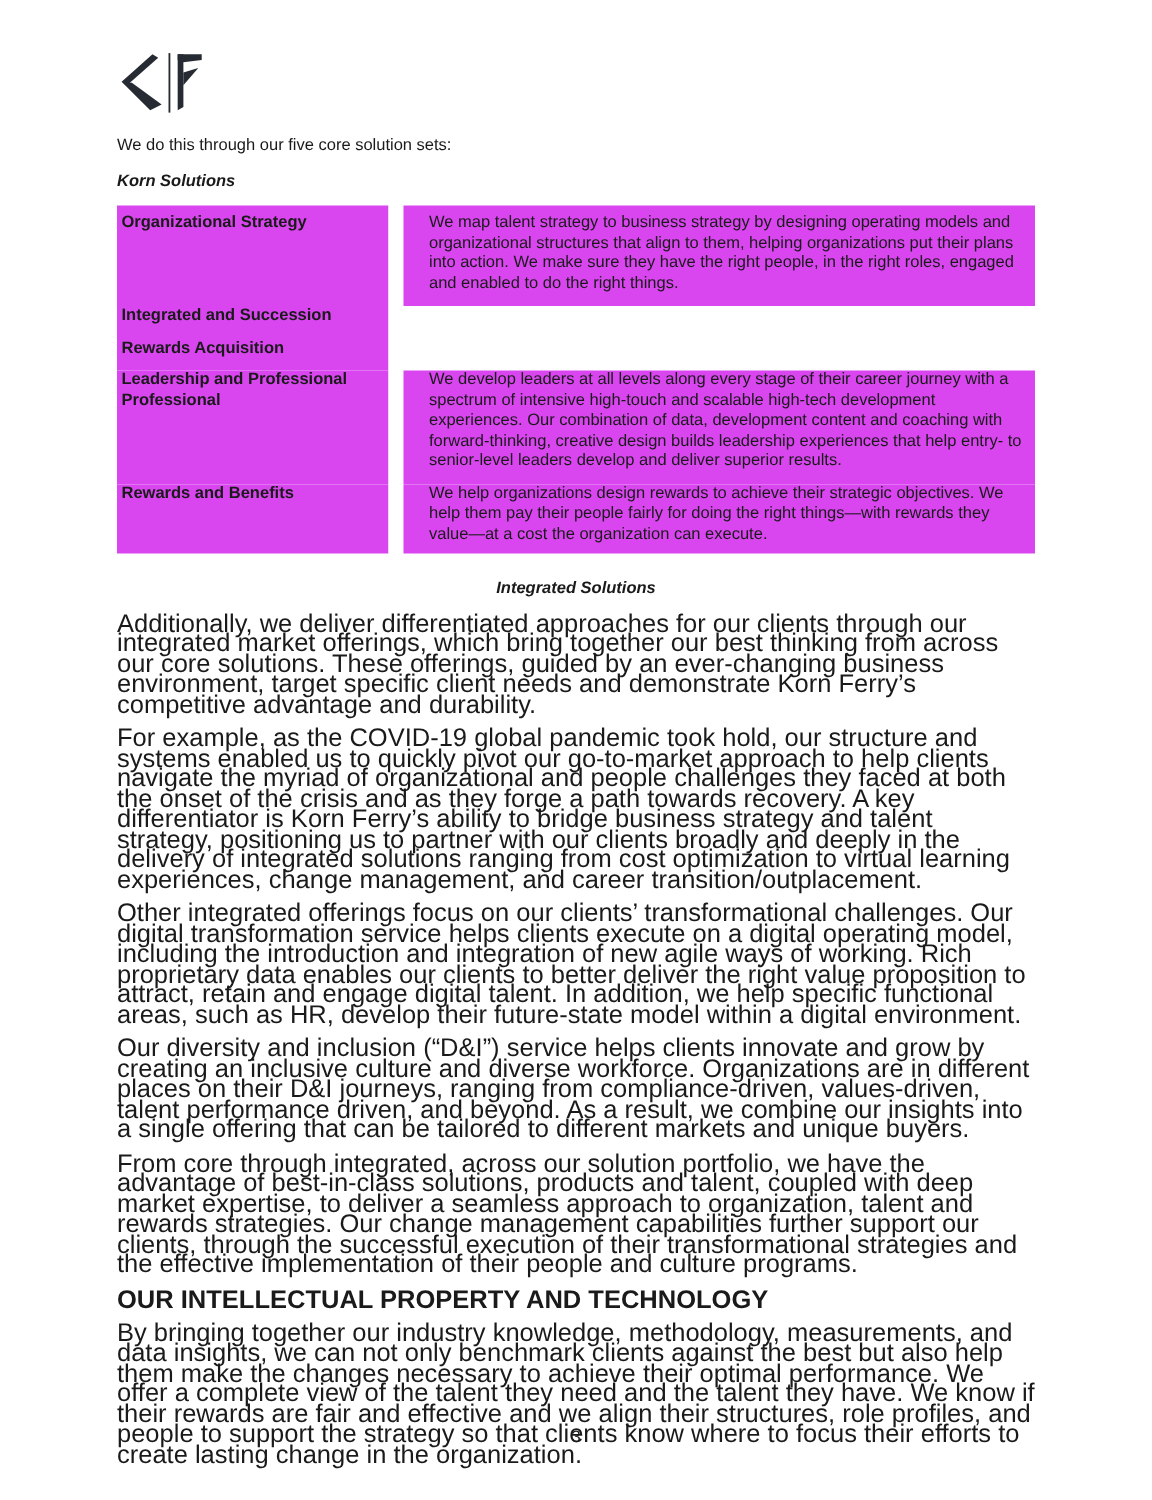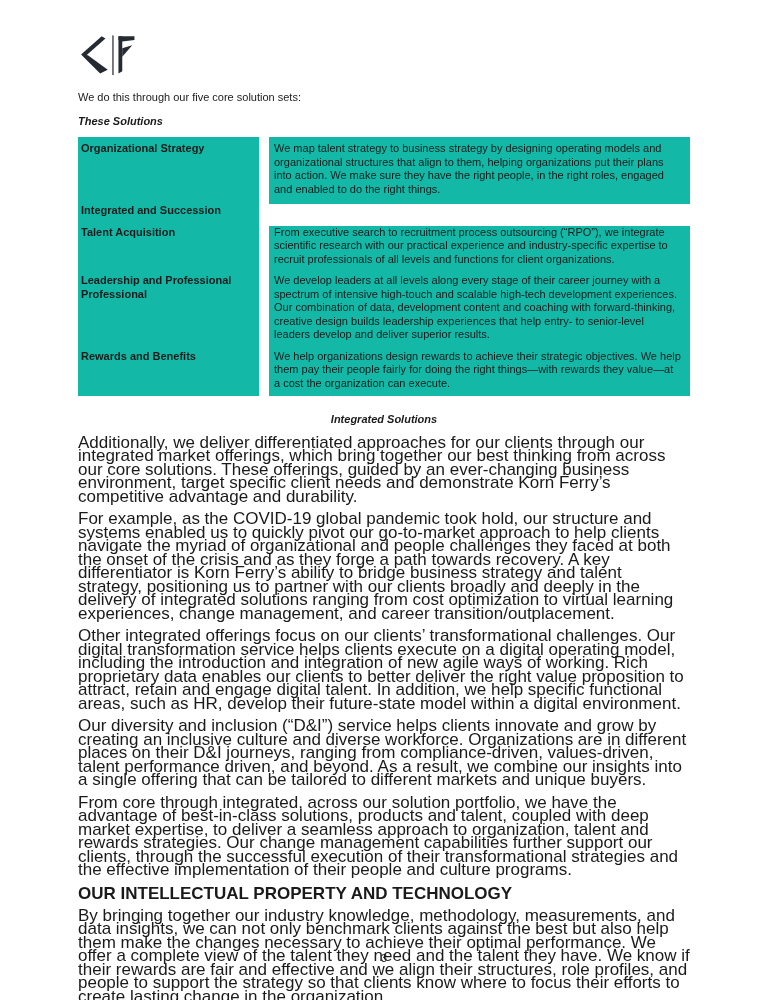"These Solutions" h3.section-heading { text: These -> Korn }
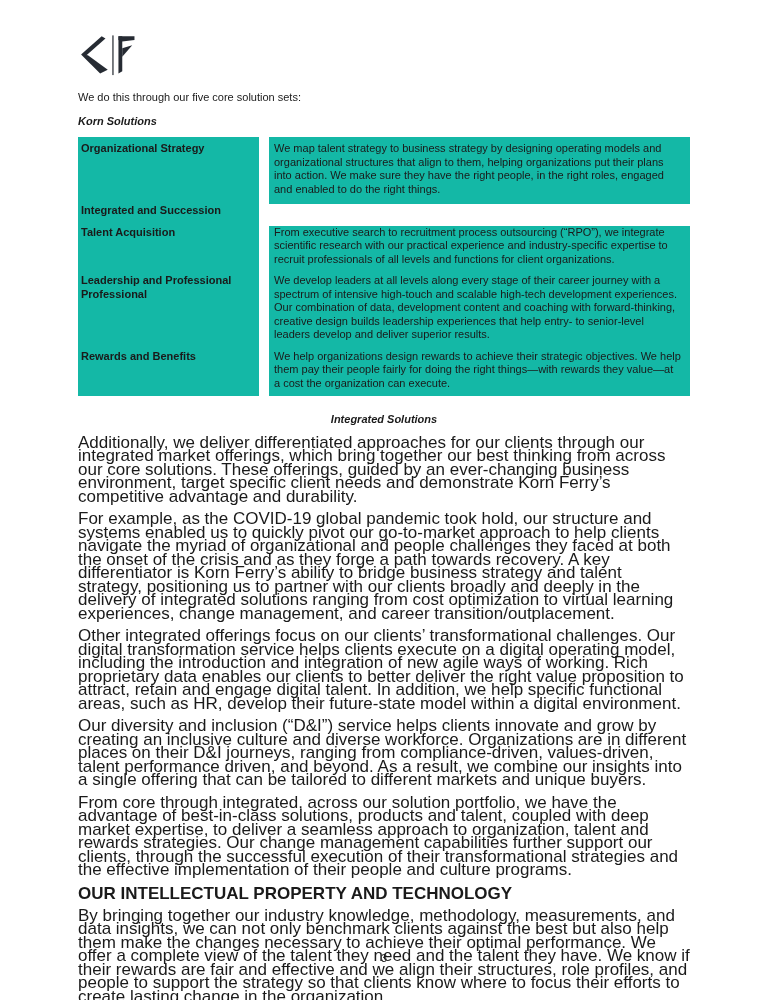"Organizational Strategy" .trow .cell { background: #14b8a6 -> #d946ef }
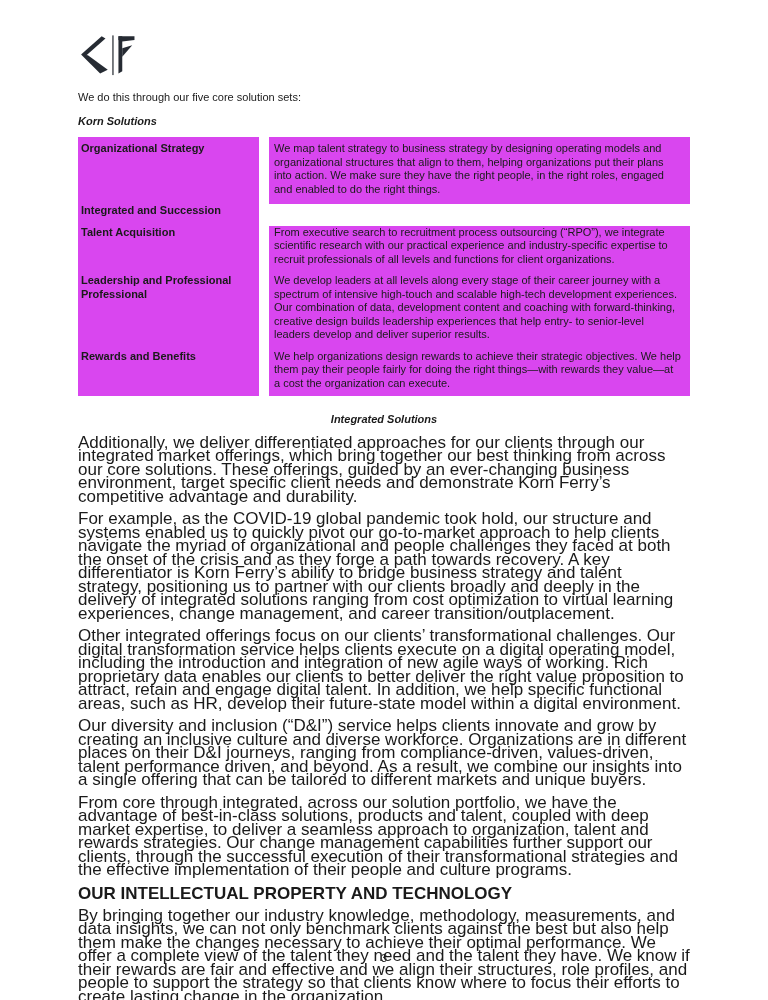"We map talent strategy to" .trow .desc { padding-left: 5px -> 17px }
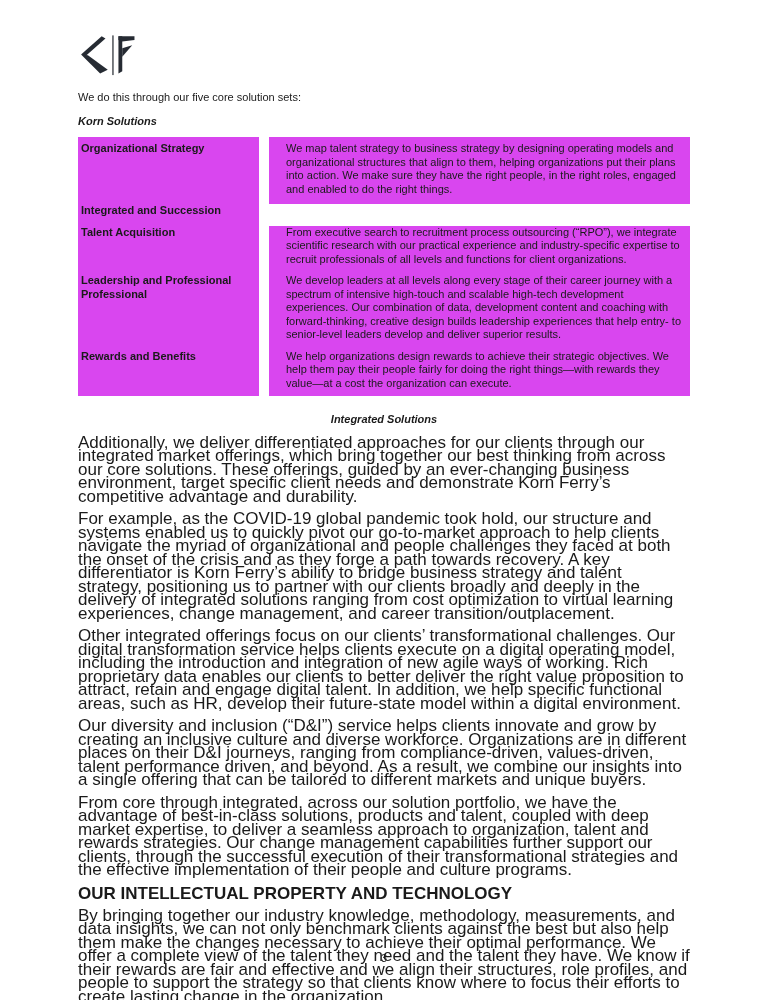"Talent Acquisition" div.cell { text: Talent -> Rewards }
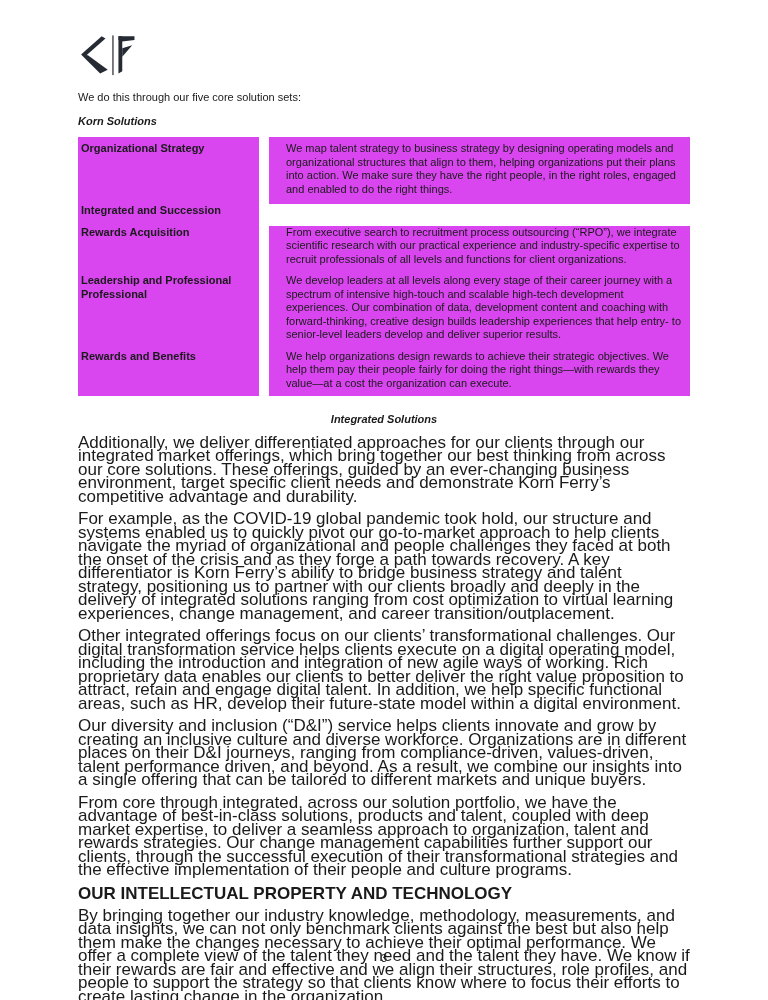"From executive search to recruitment" div.cell { html: <div>From executive search to recruitment process outsourcing (“RPO”), we integrate scientific research with our practical experience and industry-specific expertise to recruit professionals of all levels and functions for client organizations.</div> -> none }
